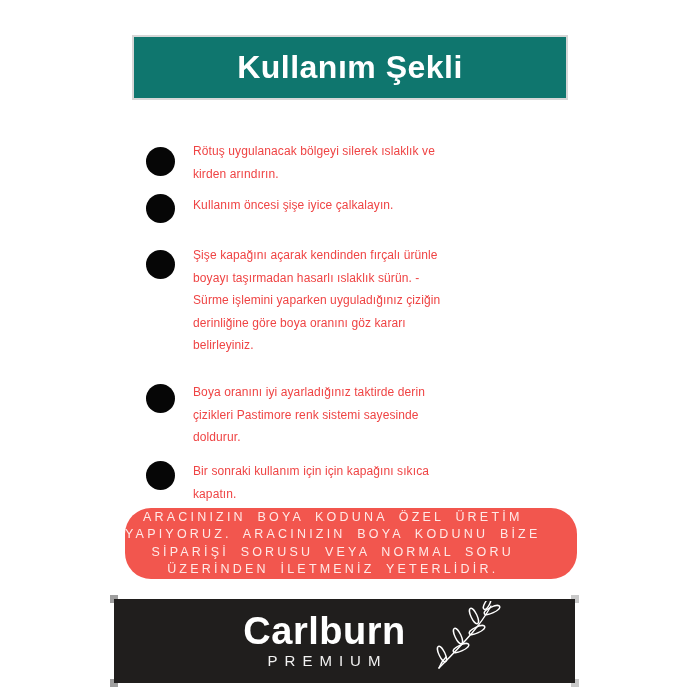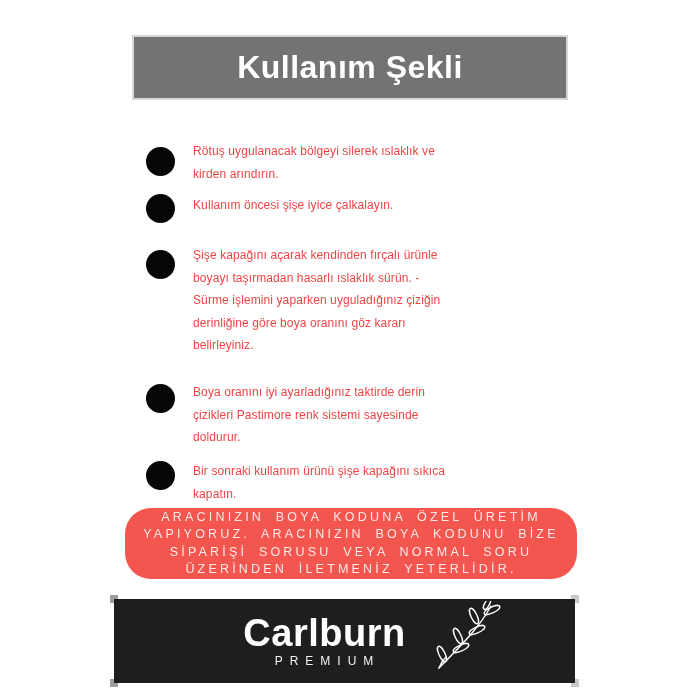"Kullanım Şekli" .header { background: #737373 -> #0f766e }
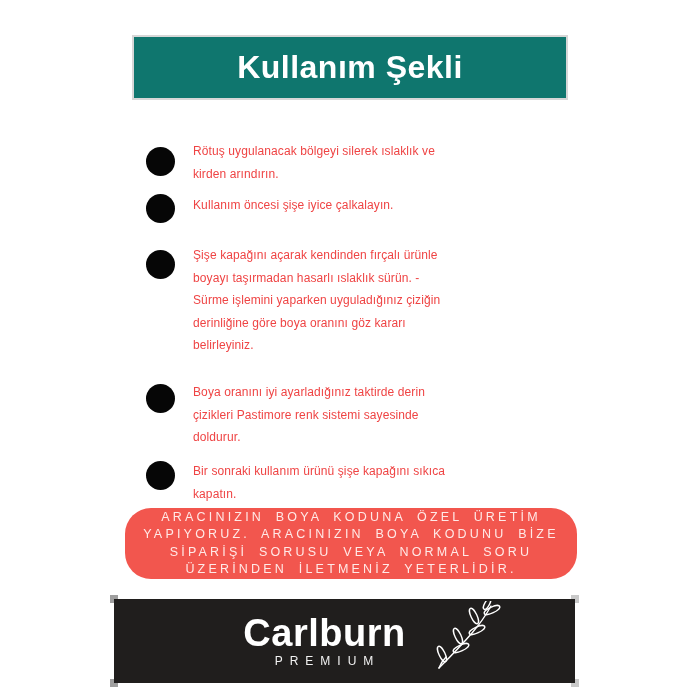"Bir sonraki kullanım ürünü şişe" div.btext { text: ürünü şişe -> için için }
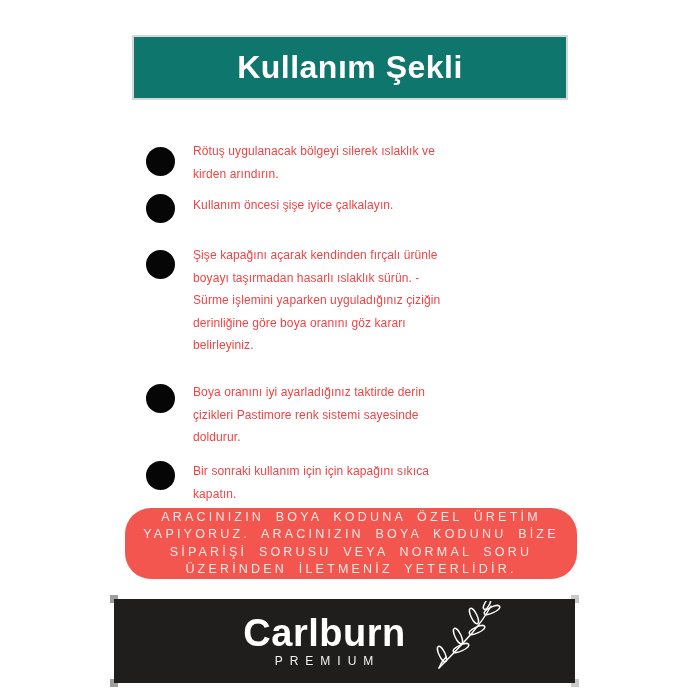"ARACINIZIN BOYA KODUNA ÖZEL ÜRETİM" .notice { justify-content: center -> none }
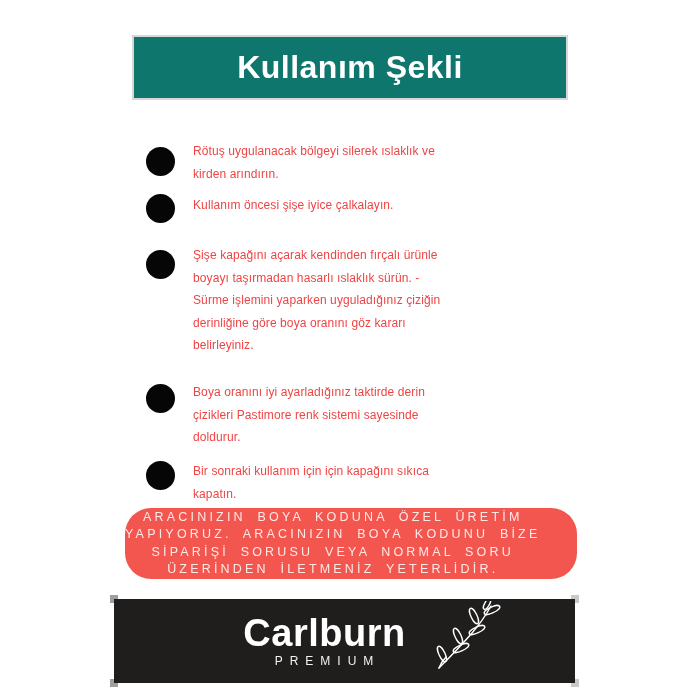"PREMIUM" .tagline { font-size: 12px -> 15px }
